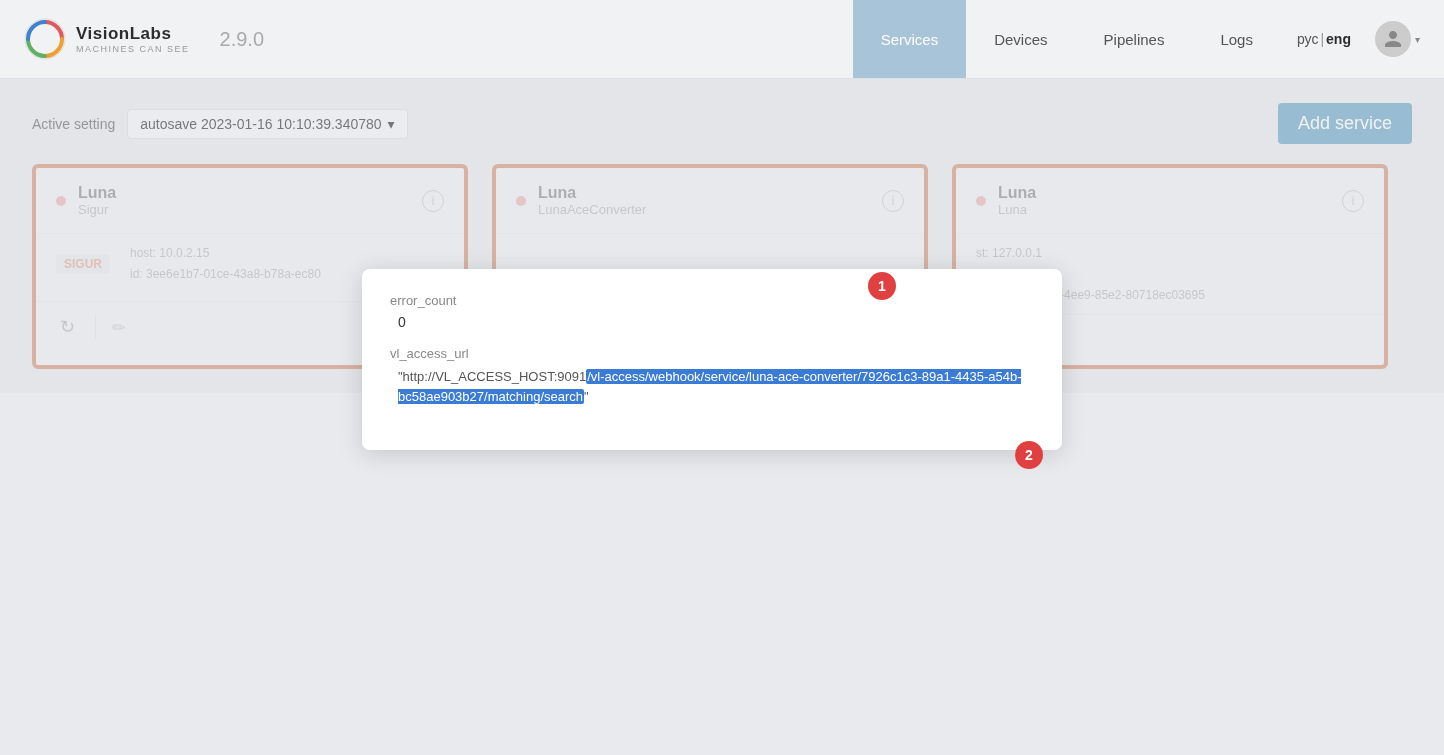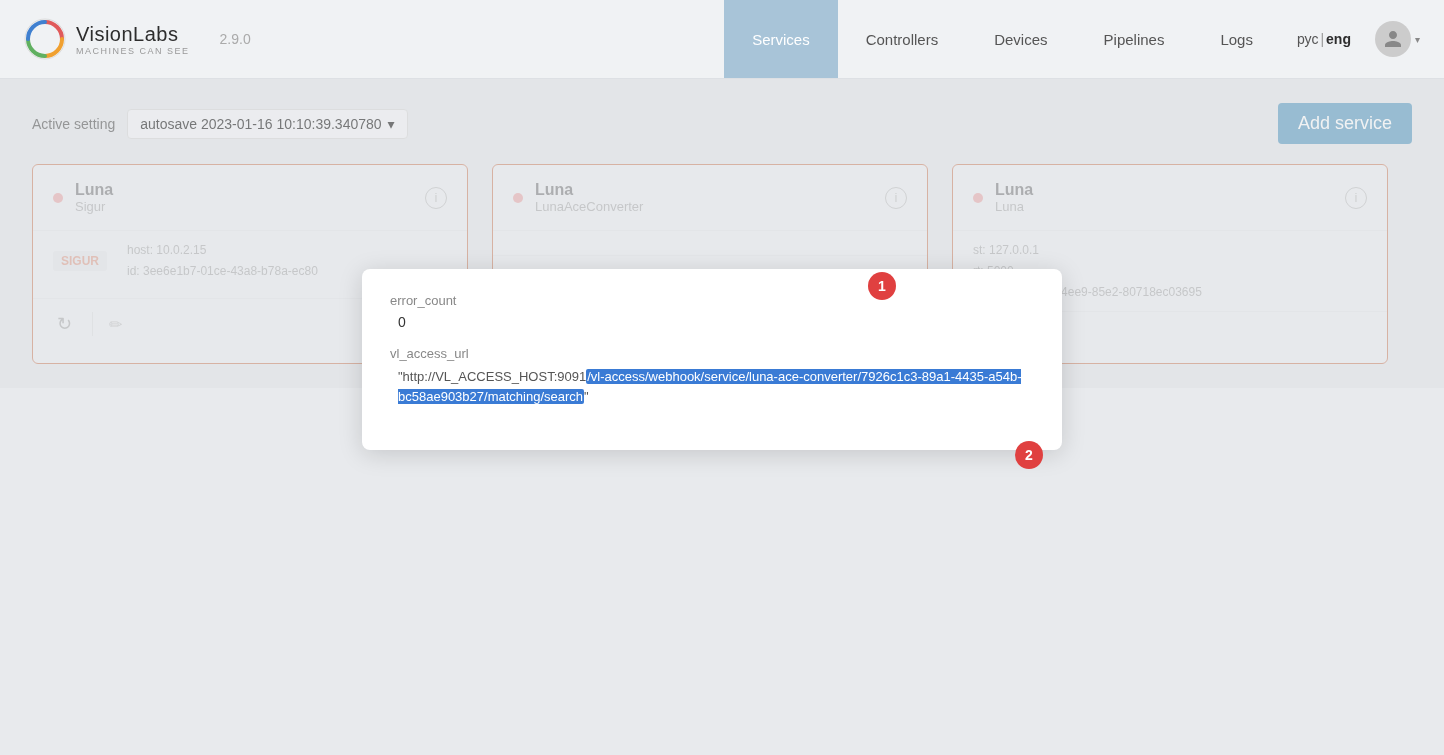"VisionLabs" .logo-name { font-size: 20px -> 17px; font-weight: 400 -> 700 }
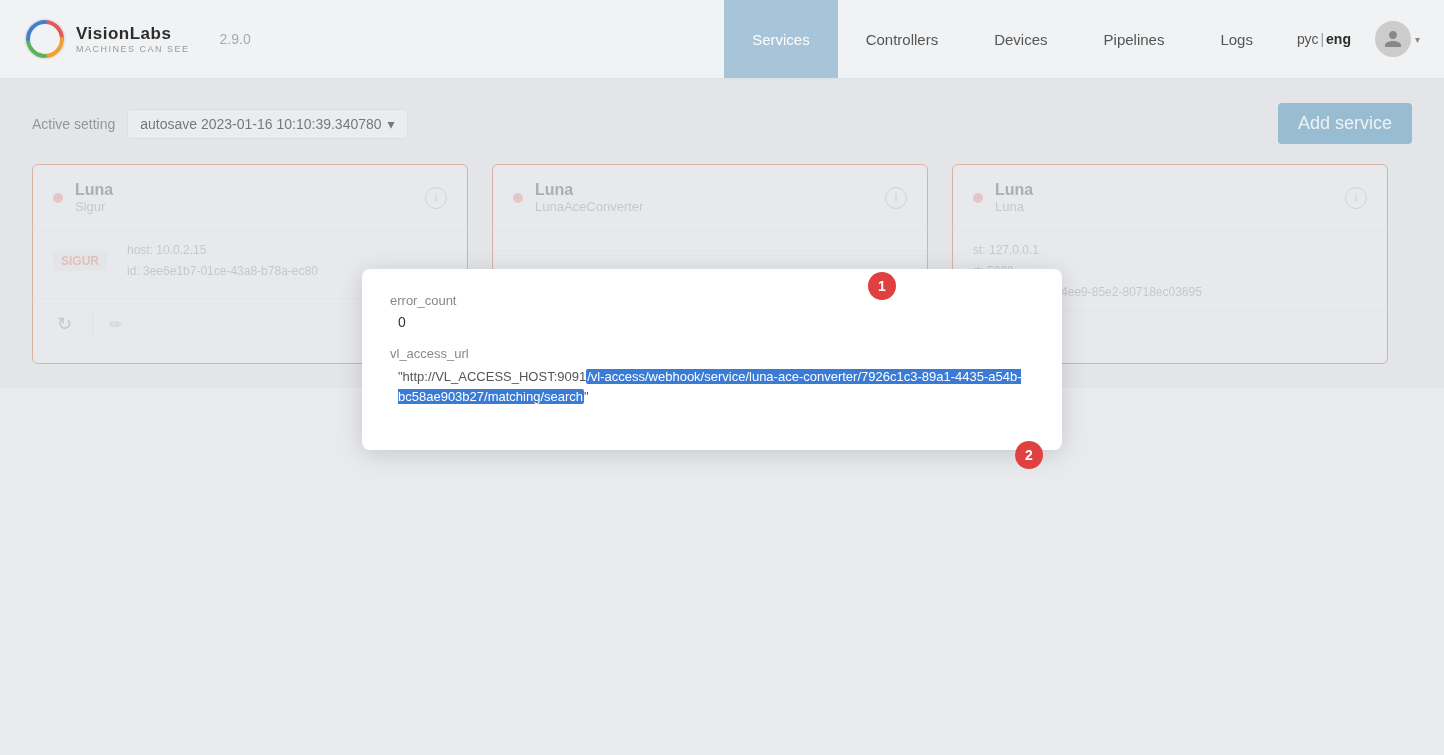"2.9.0" .version { font-size: 14px -> 20px }
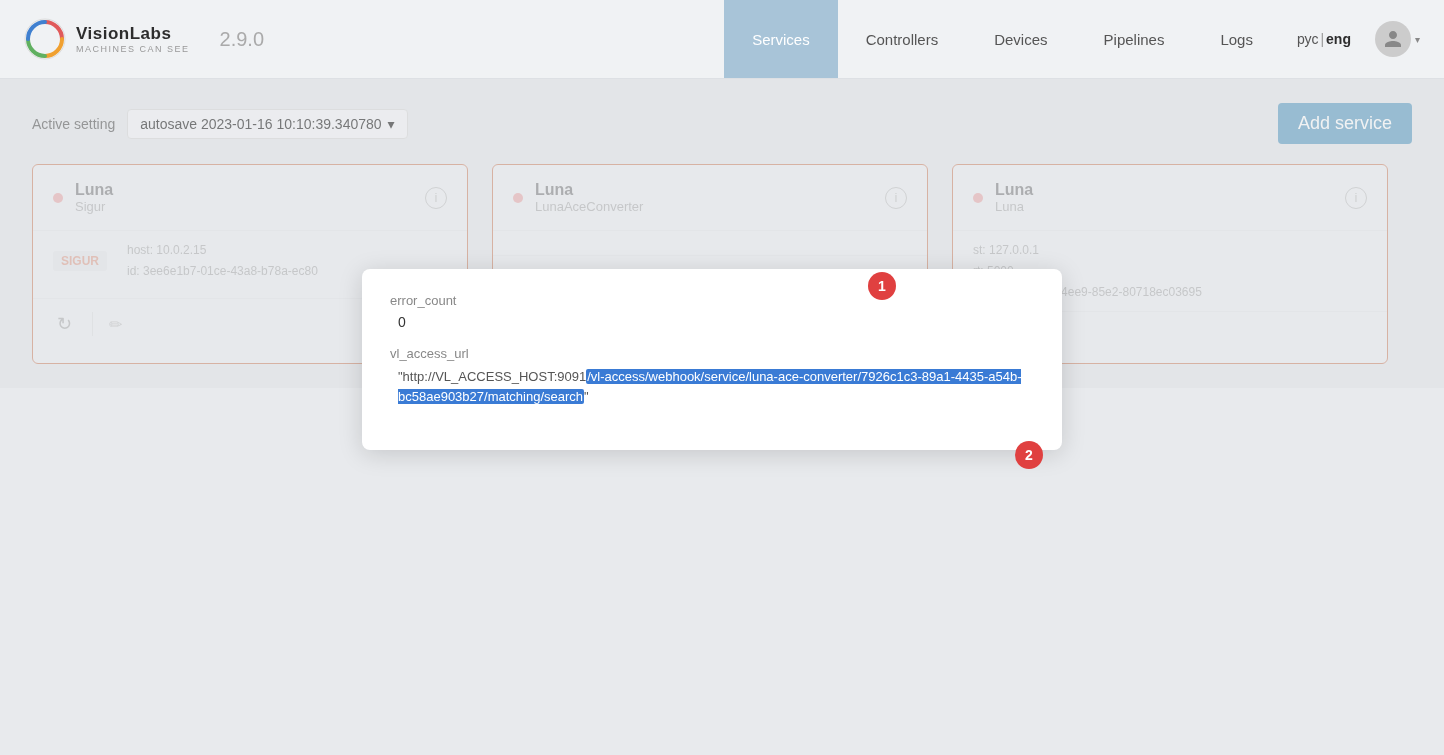"Controllers" a.nav-item { html: <a>Controllers</a> -> none }
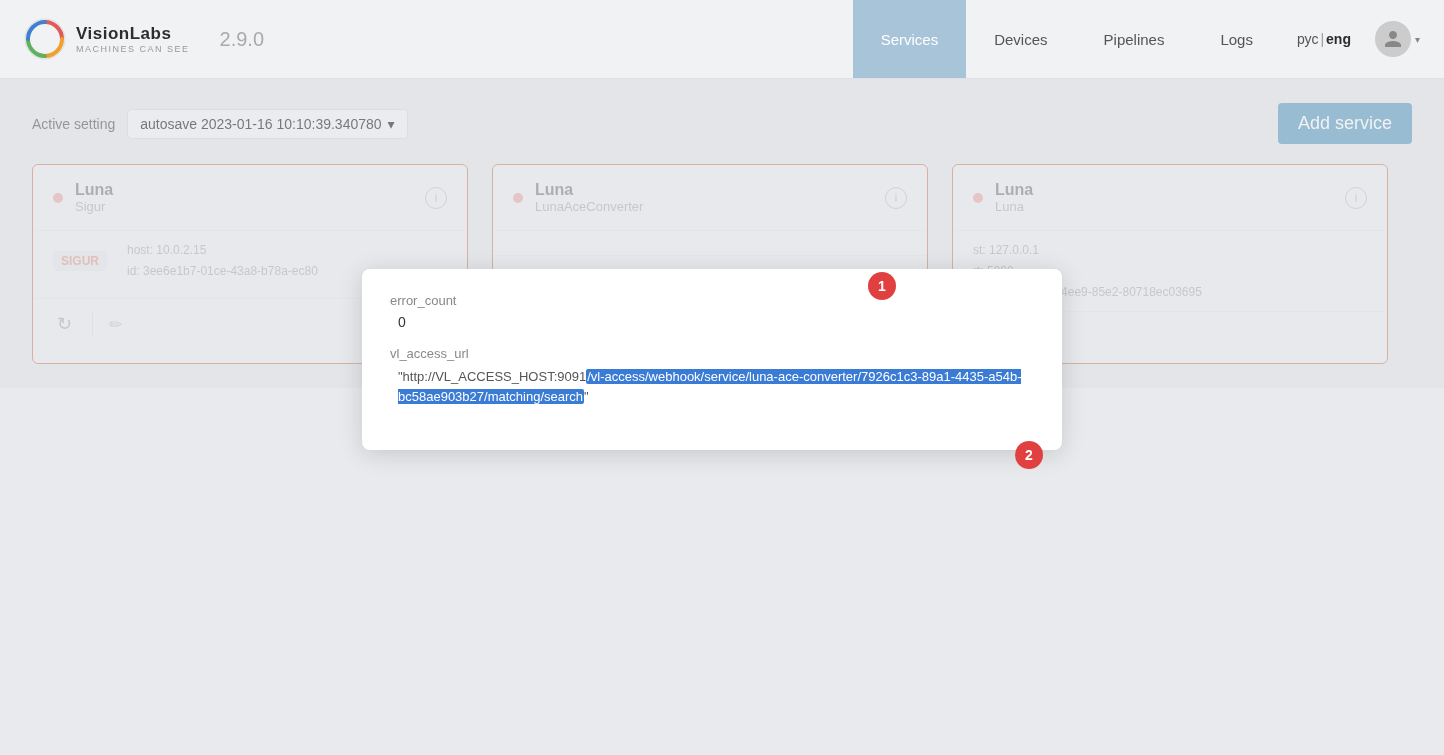"Luna" .service-card { border: 1px solid #c2410c -> 4px solid #c2410c }
